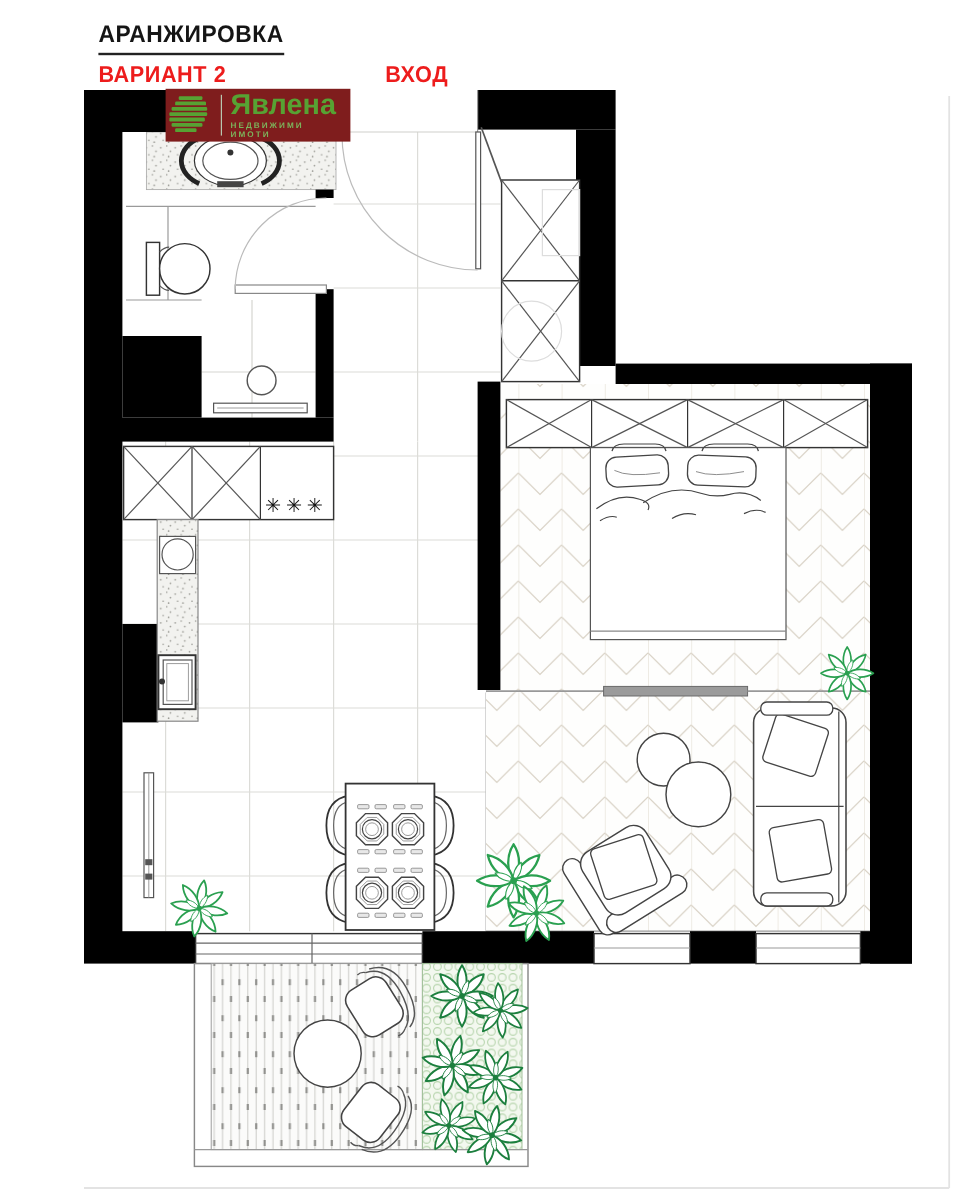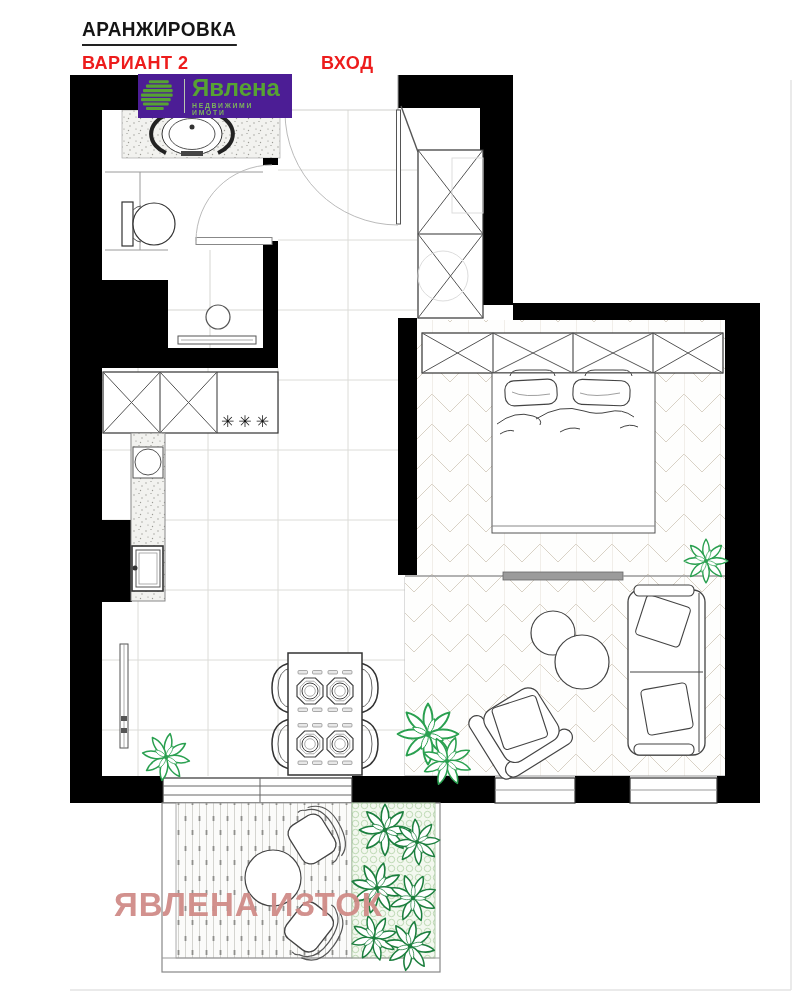"Явлена" .logo { background: #4c1d95 -> #7f1d1d }
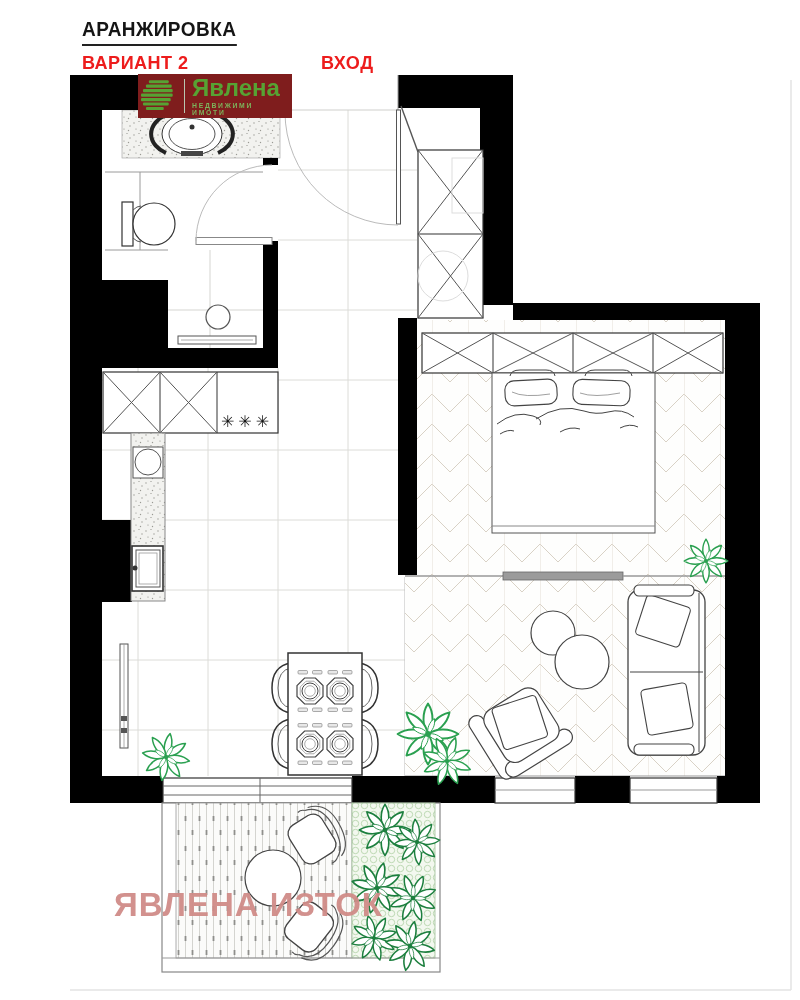"ЯВЛЕНА ИЗТОК" div.watermark { html: <div>ЯВЛЕНА ИЗТОК</div> -> none }
